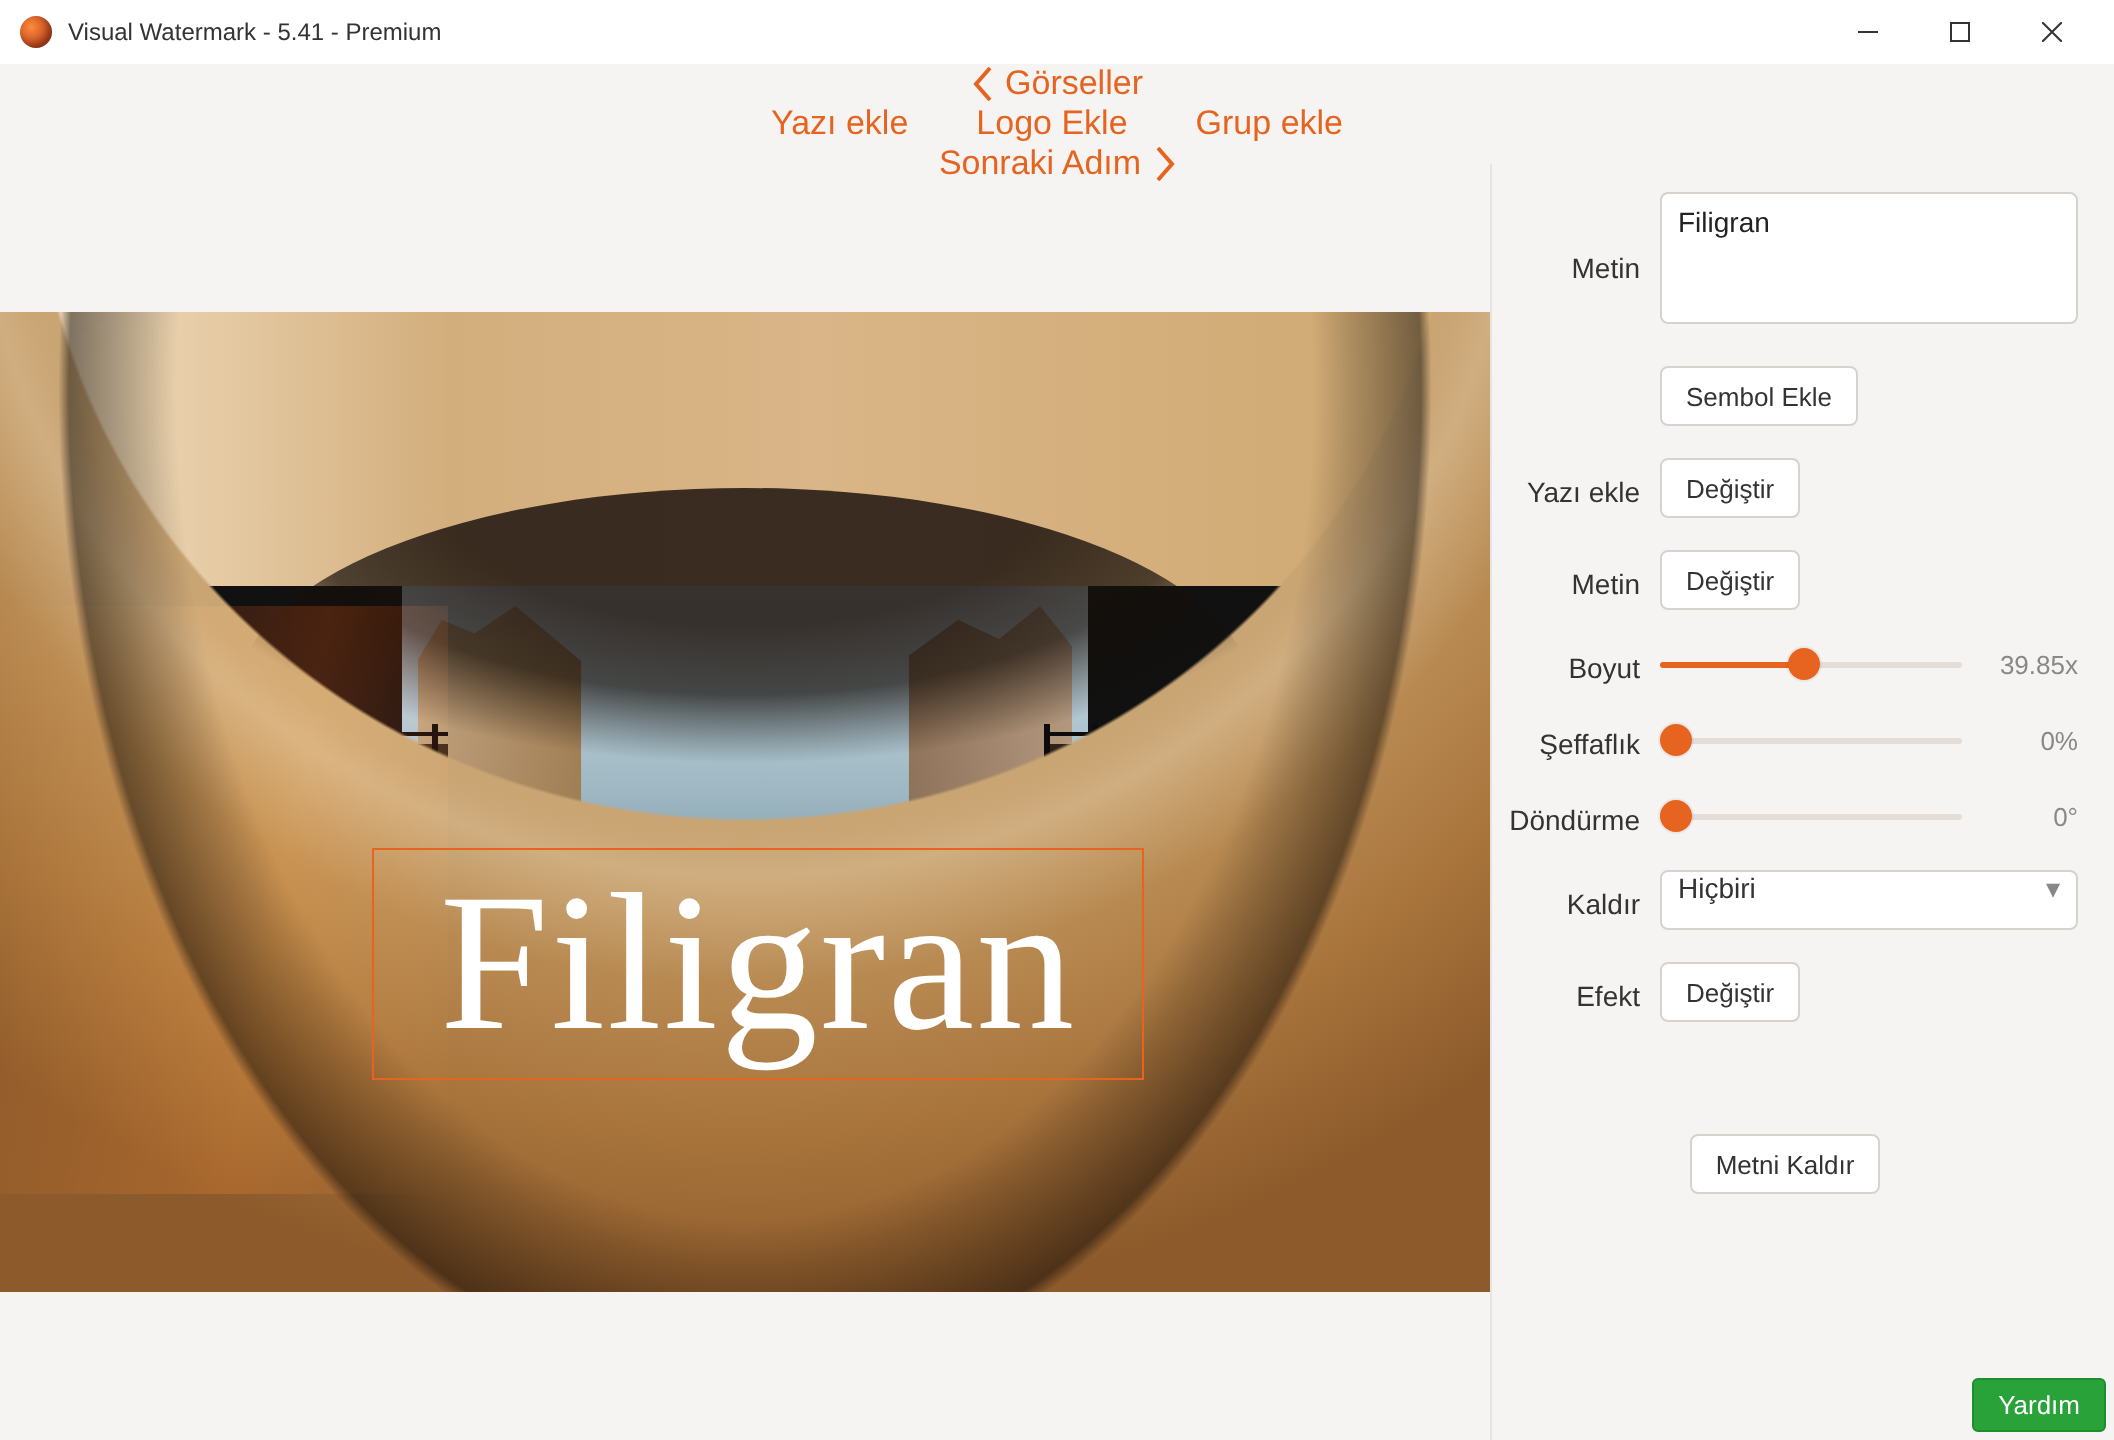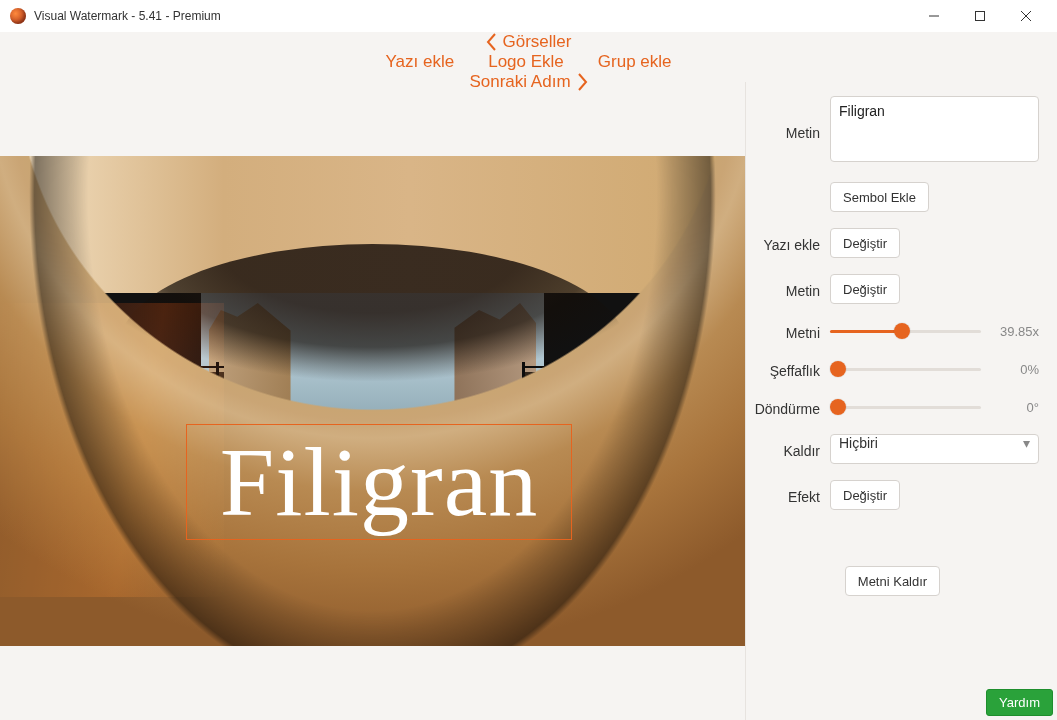"Metni" div.label { text: Metni -> Boyut }
